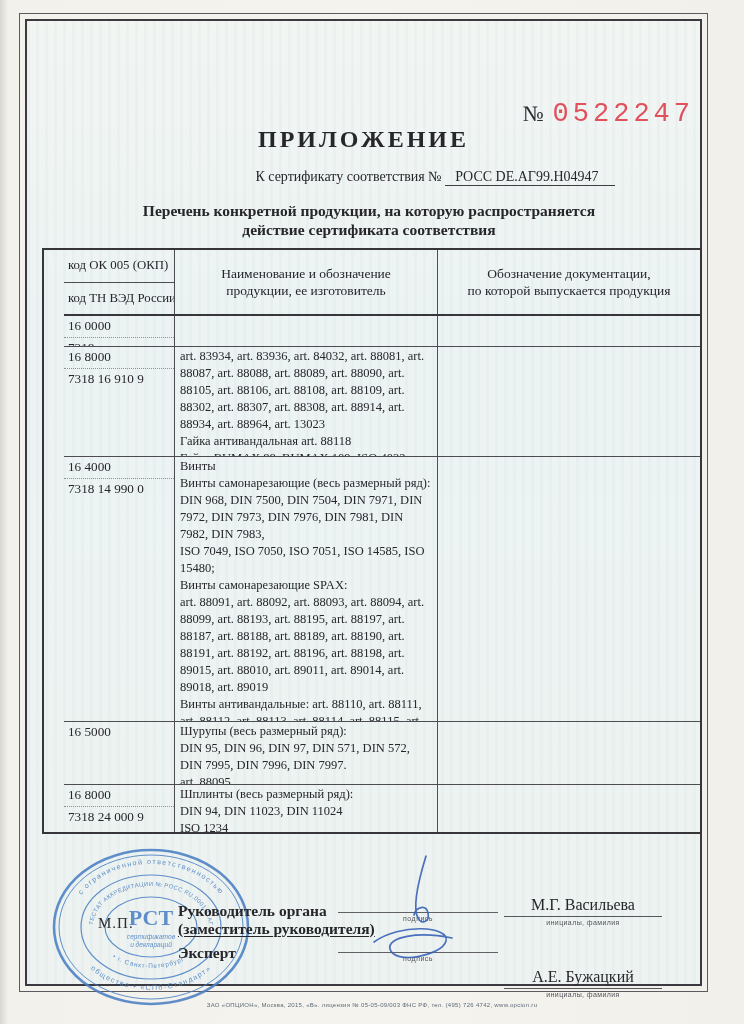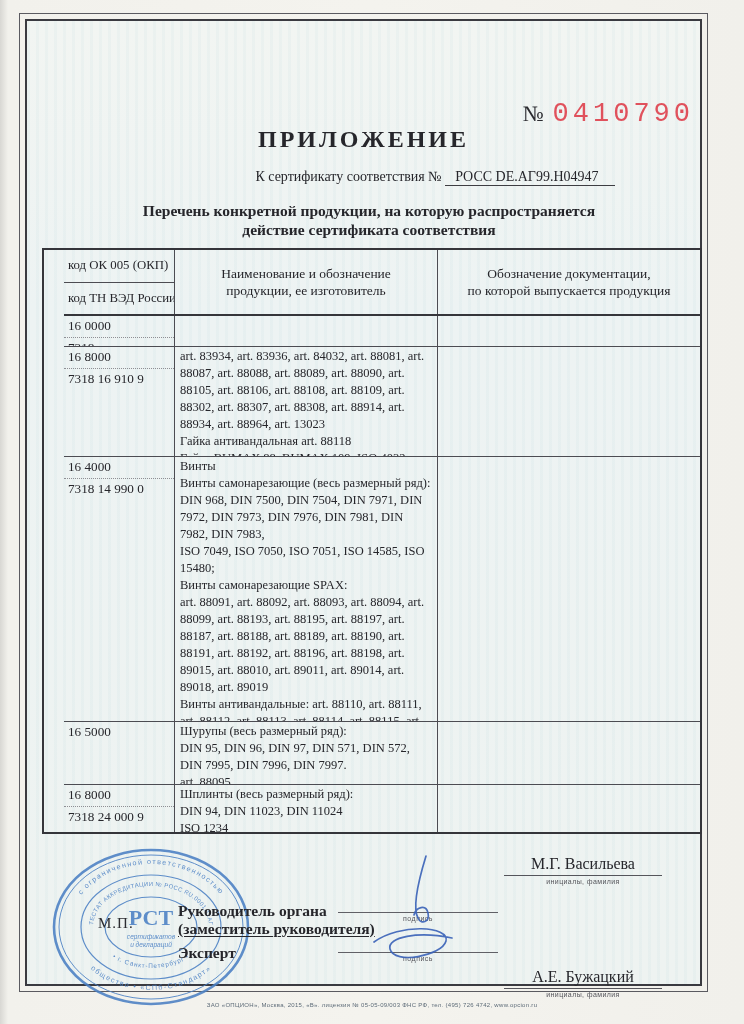"0410790" span.digits { text: 0410790 -> 0522247 }
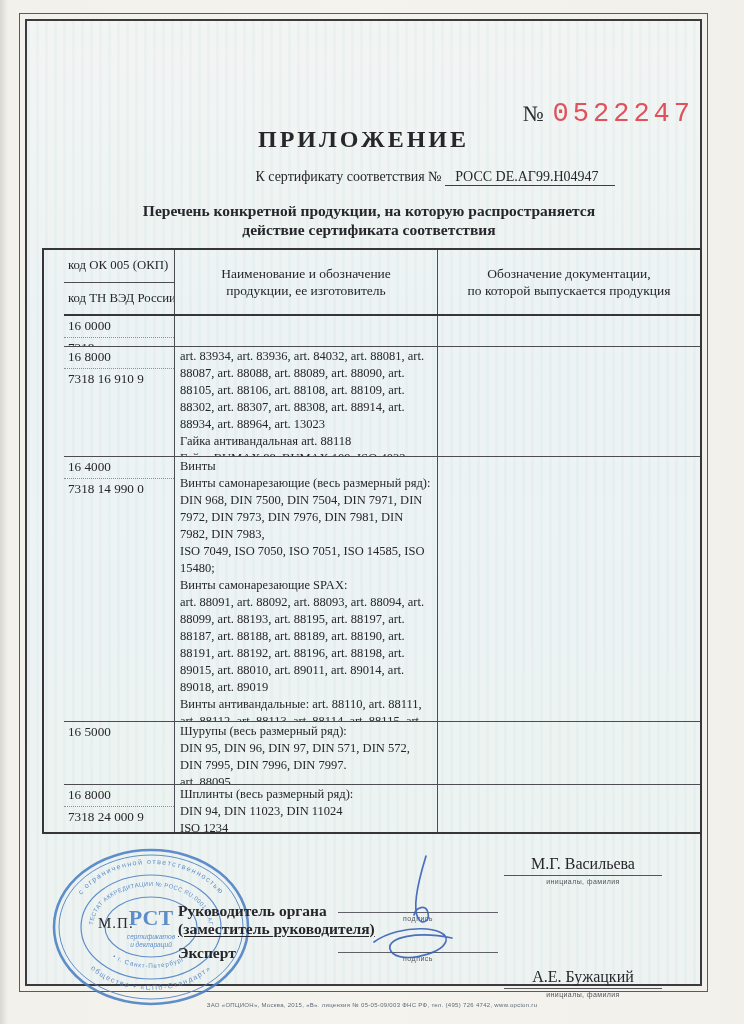"М.Г. Васильева" .nb1 { top: 855px -> 896px }
